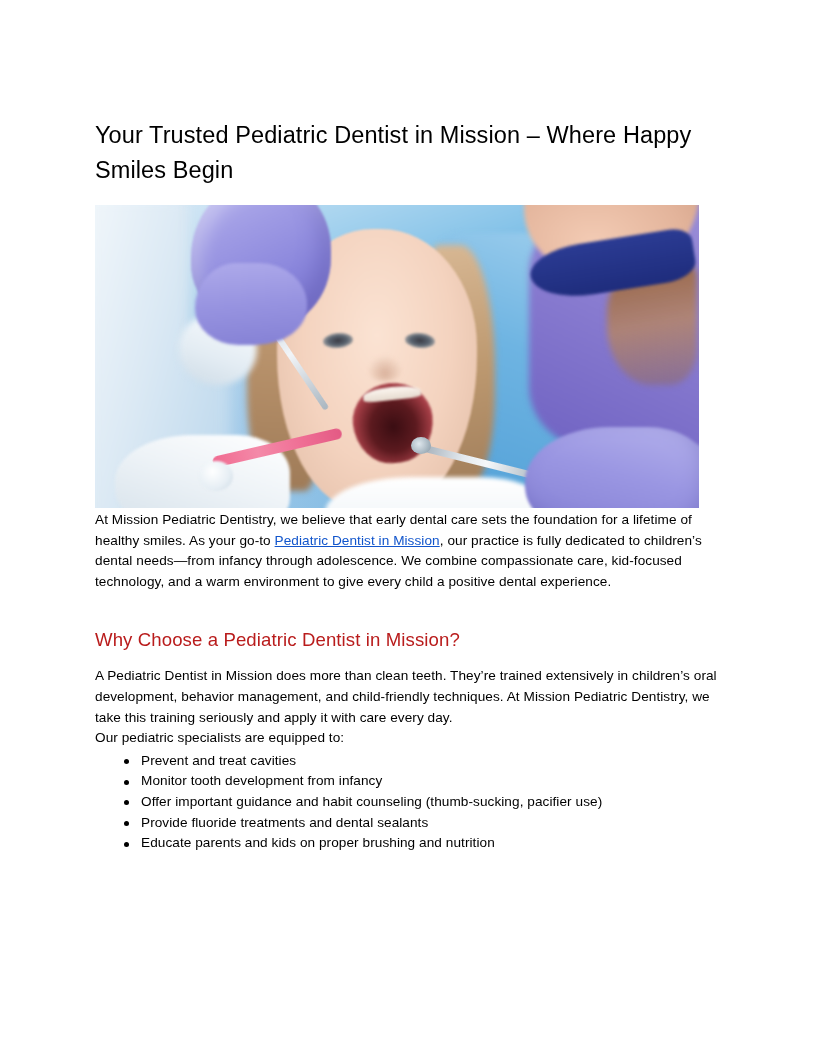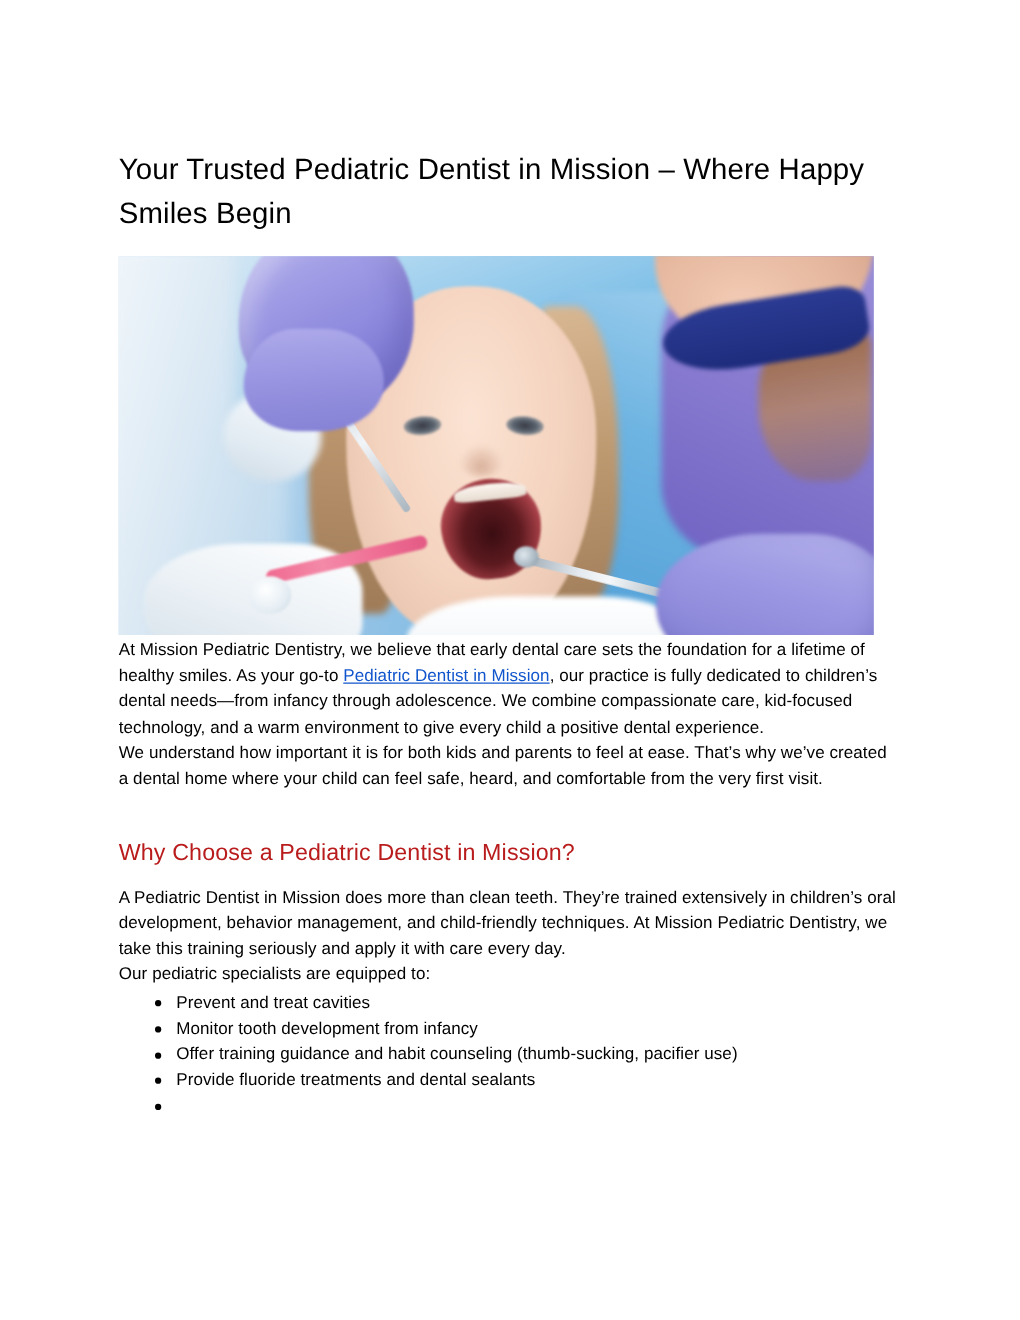"We understand how important it" p.para { html: <p>We understand how important it is for both kids and parents to feel at ease. That’s why we’ve created a dental home where your child can feel safe, heard, and comfortable from the very first visit.</p> -> none }
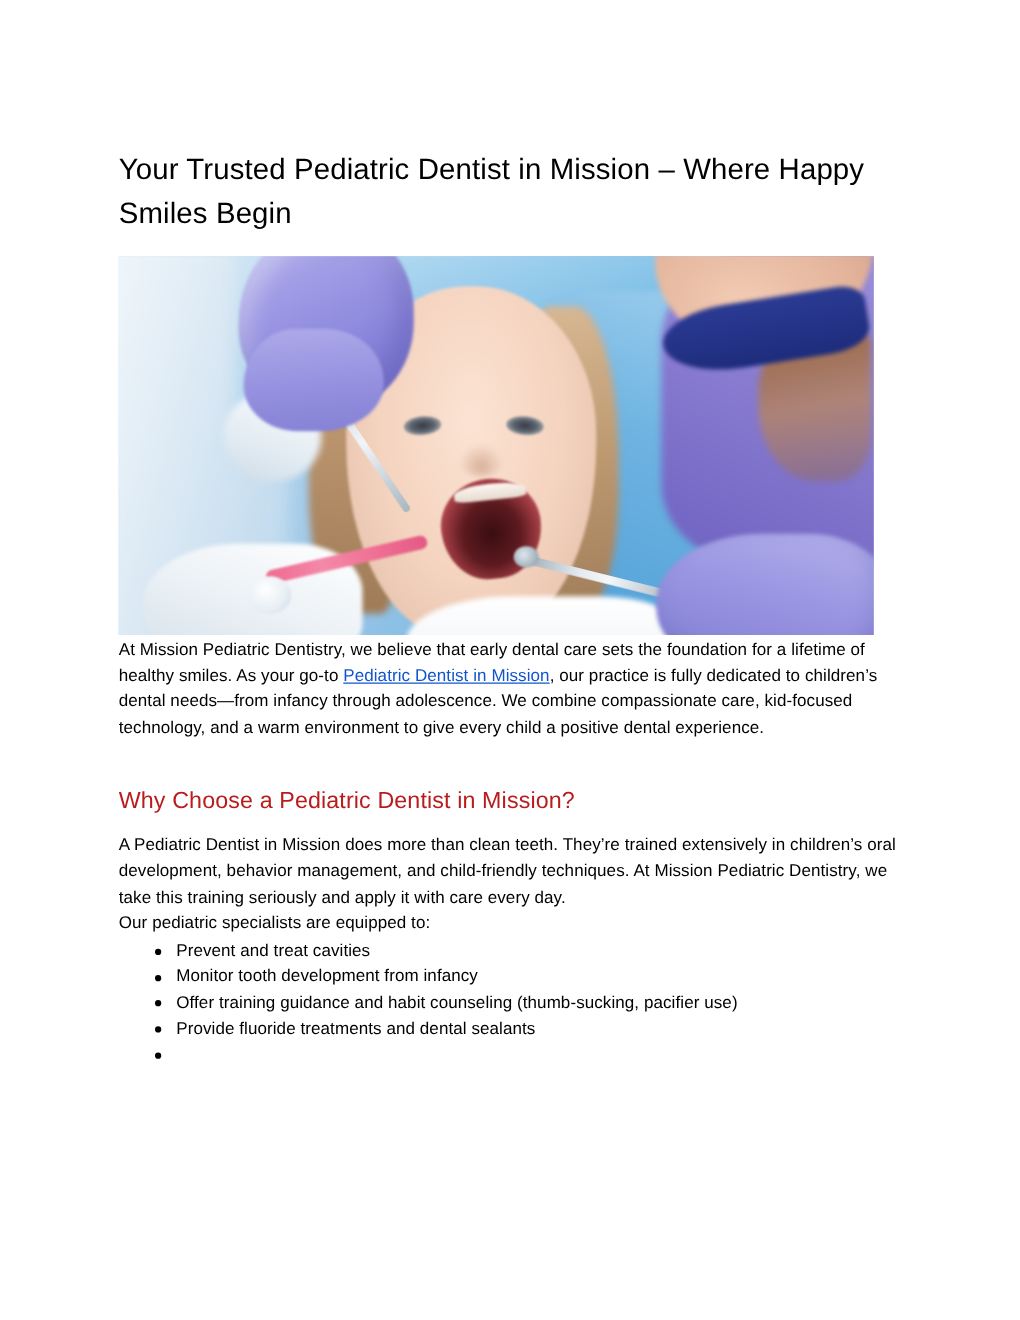"Offer training guidance and habit" span { text: training -> important }
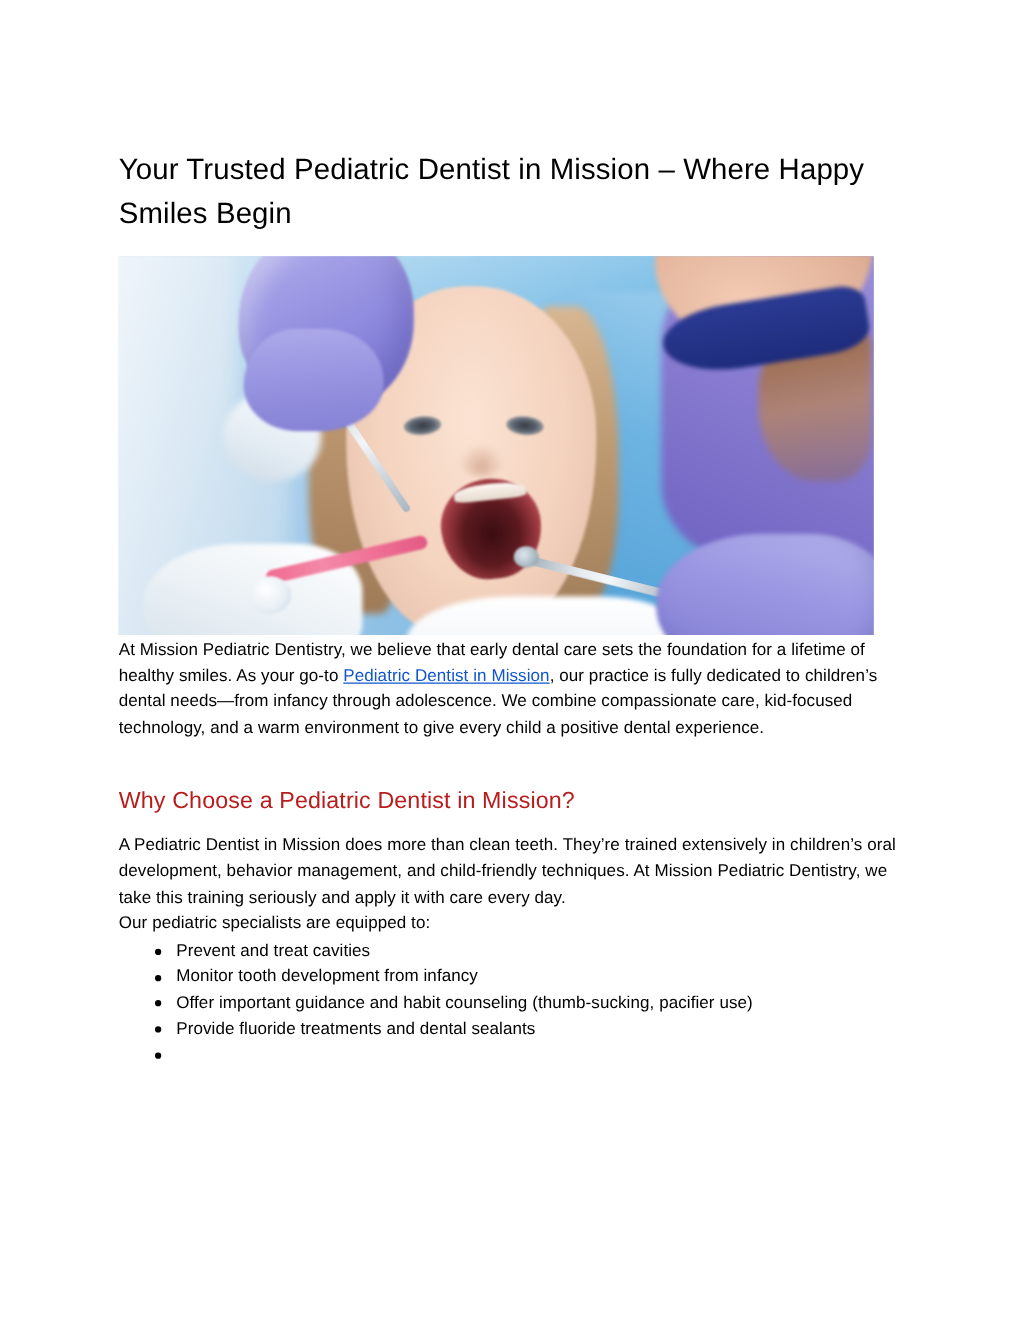"Educate parents and kids on" span { html: none -> <span>Educate parents and kids on proper brushing and nutrition</span> }
